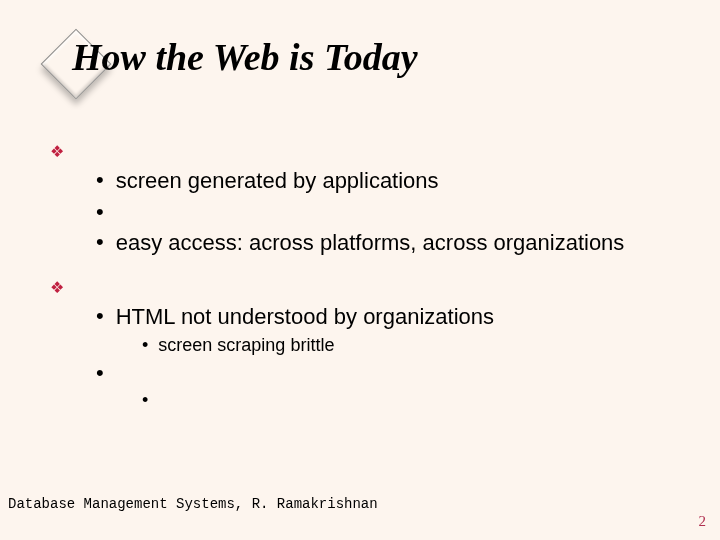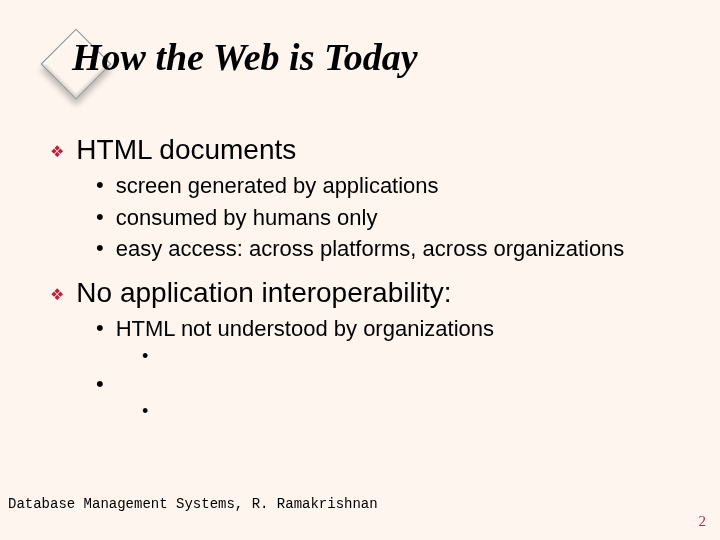"HTML documents" span.txt { html: <span>HTML documents</span> -> none }
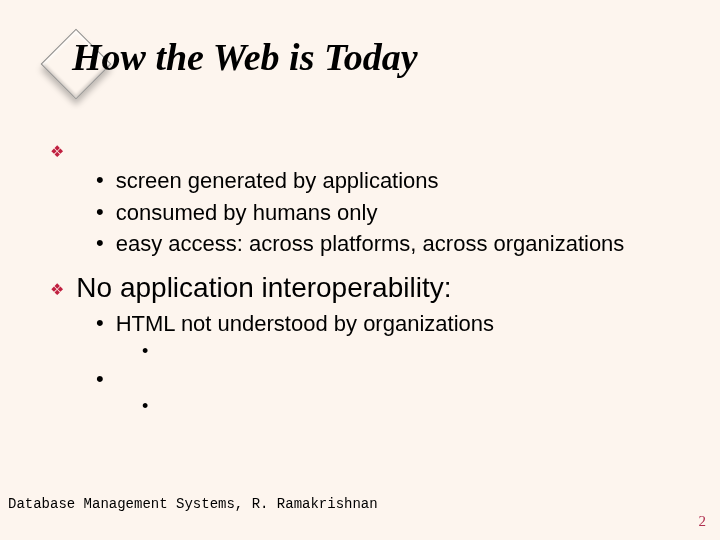"consumed by humans only" span.txt { html: <span>consumed by humans only</span> -> none }
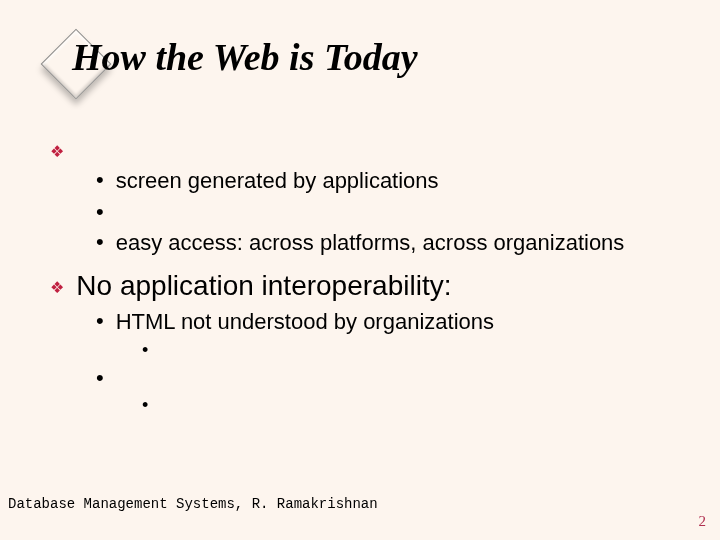"No application interoperability:" span.txt { html: <span>No application interoperability:</span> -> none }
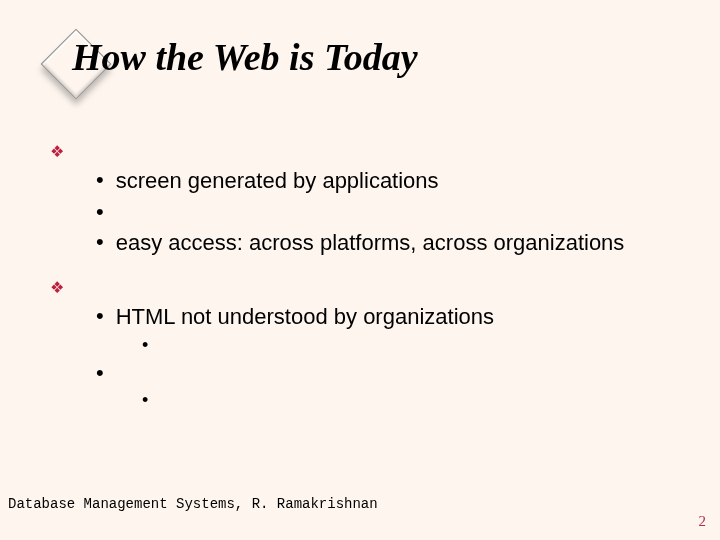"screen scraping brittle" span.txt { html: none -> <span>screen scraping brittle</span> }
